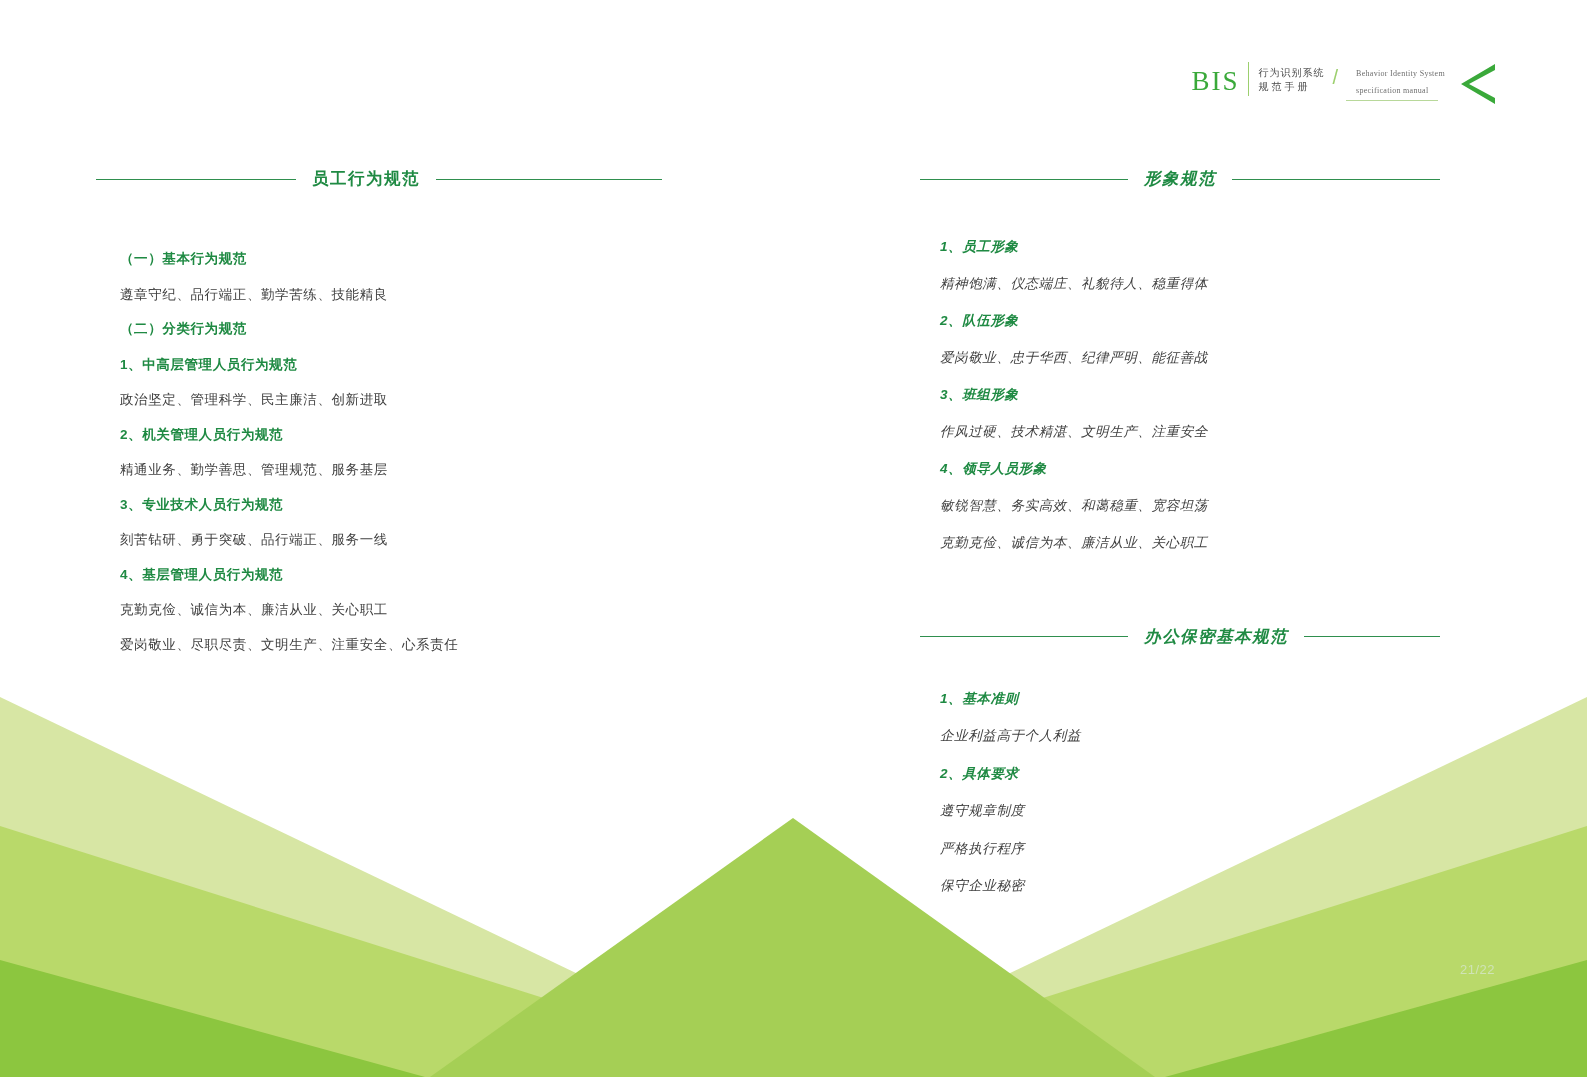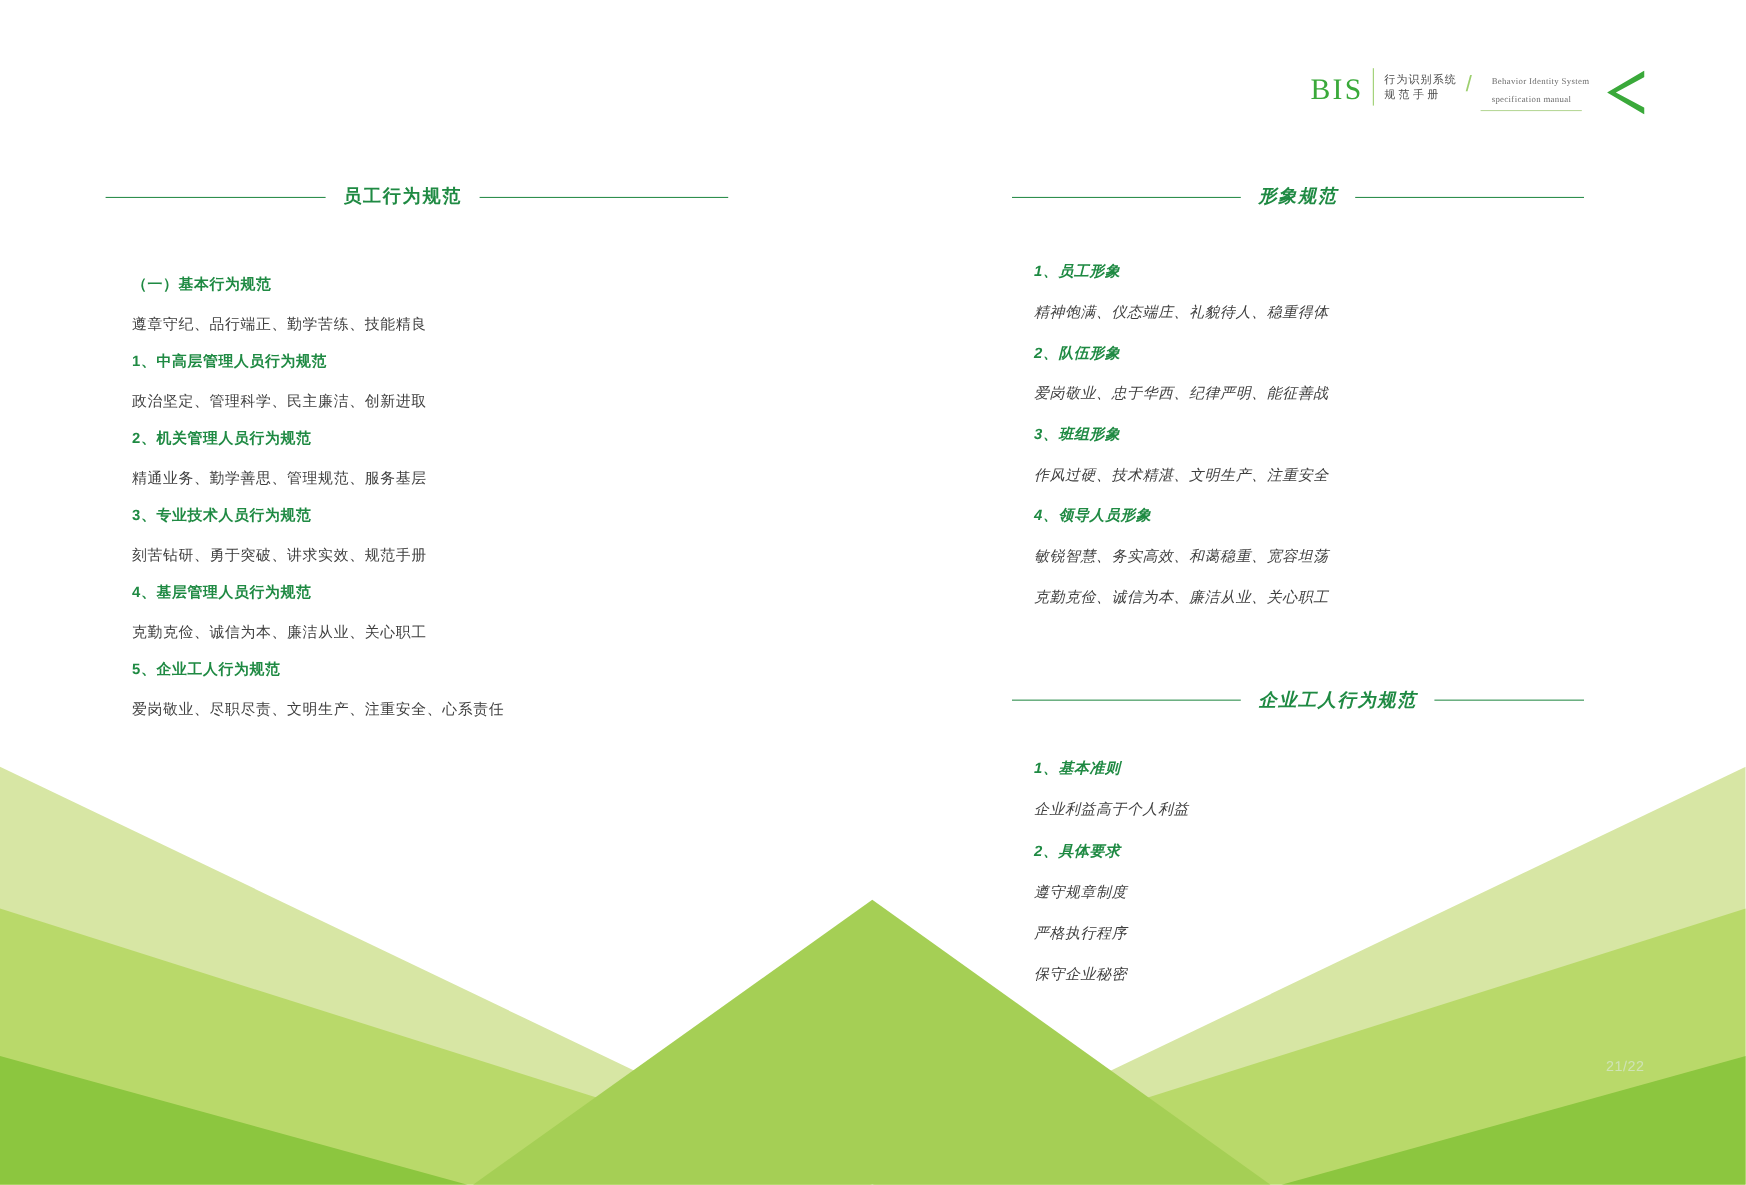"（二）分类行为规范" div.h-sub { html: none -> <div>（二）分类行为规范</div> }
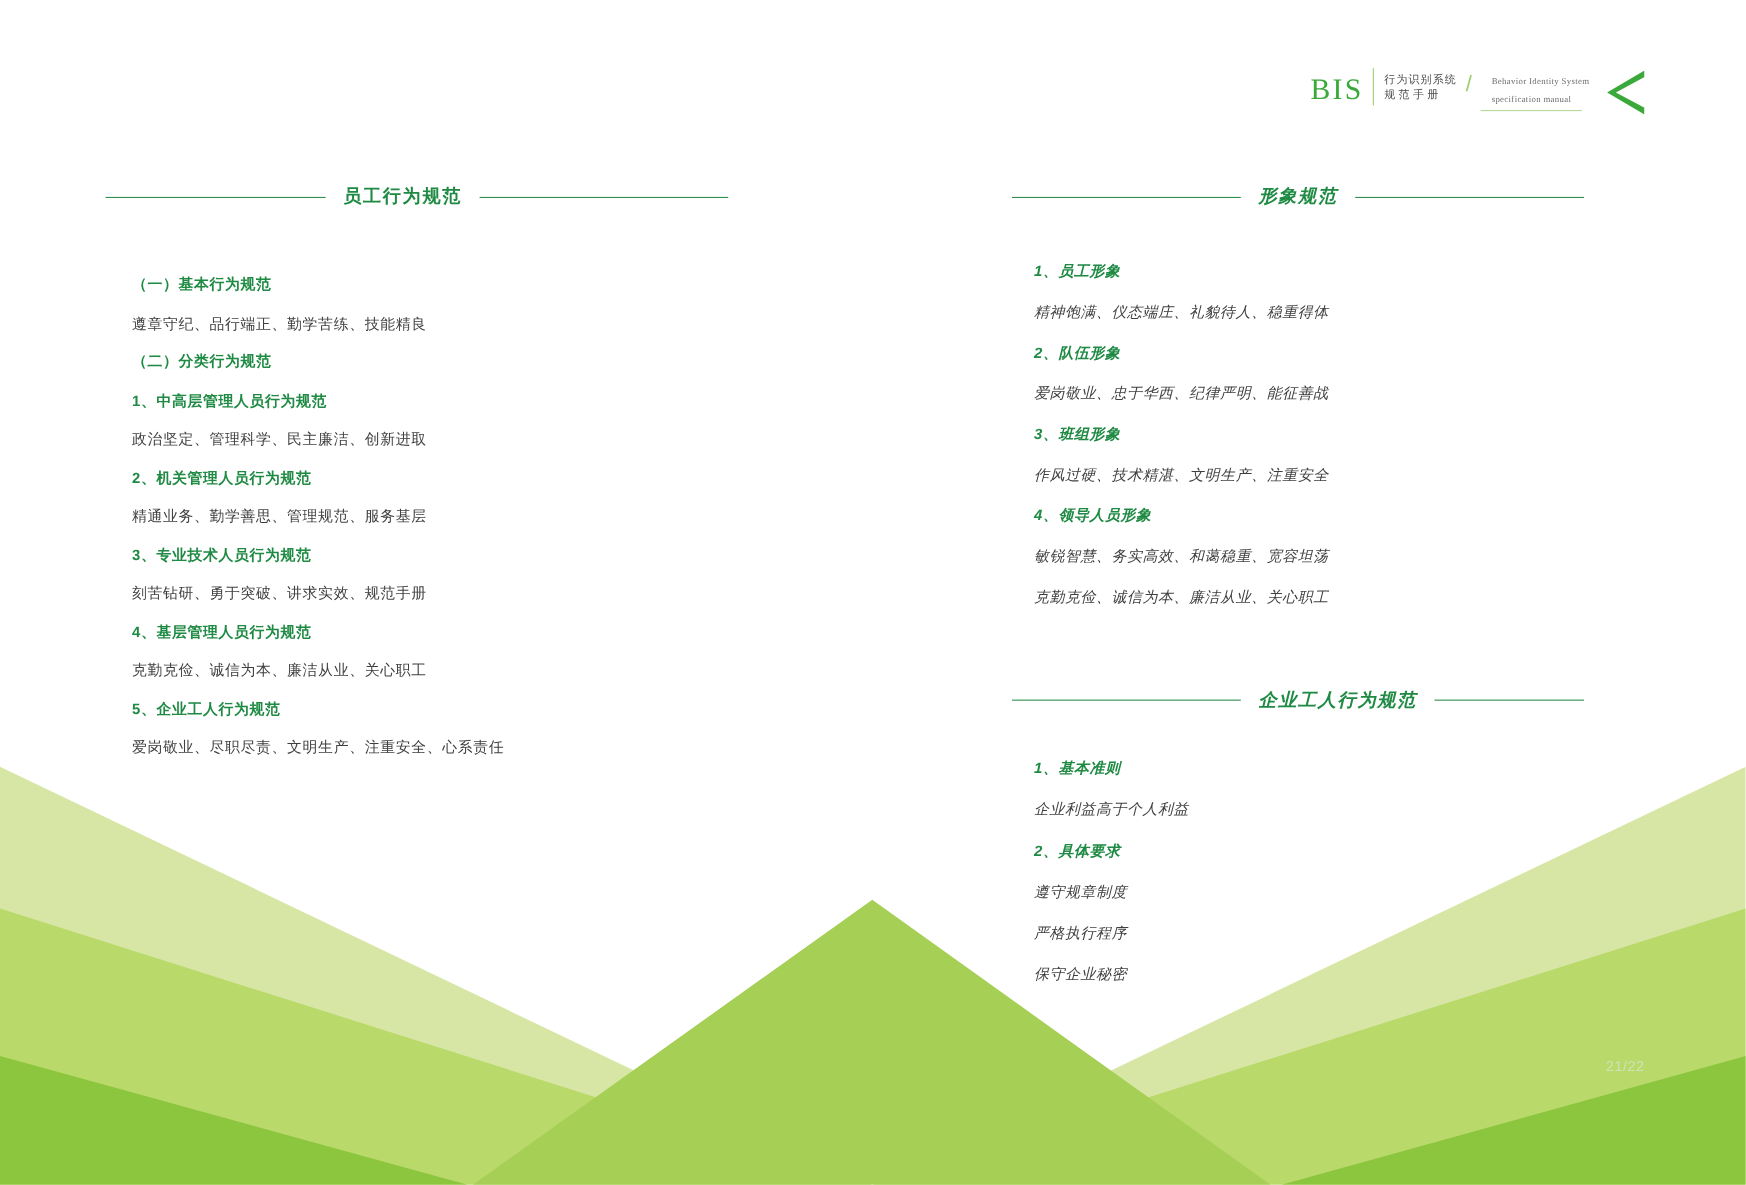"刻苦钻研、勇于突破、讲求实效、规范手册" div.p-line { text: 讲求实效、规范手册 -> 品行端正、服务一线 }
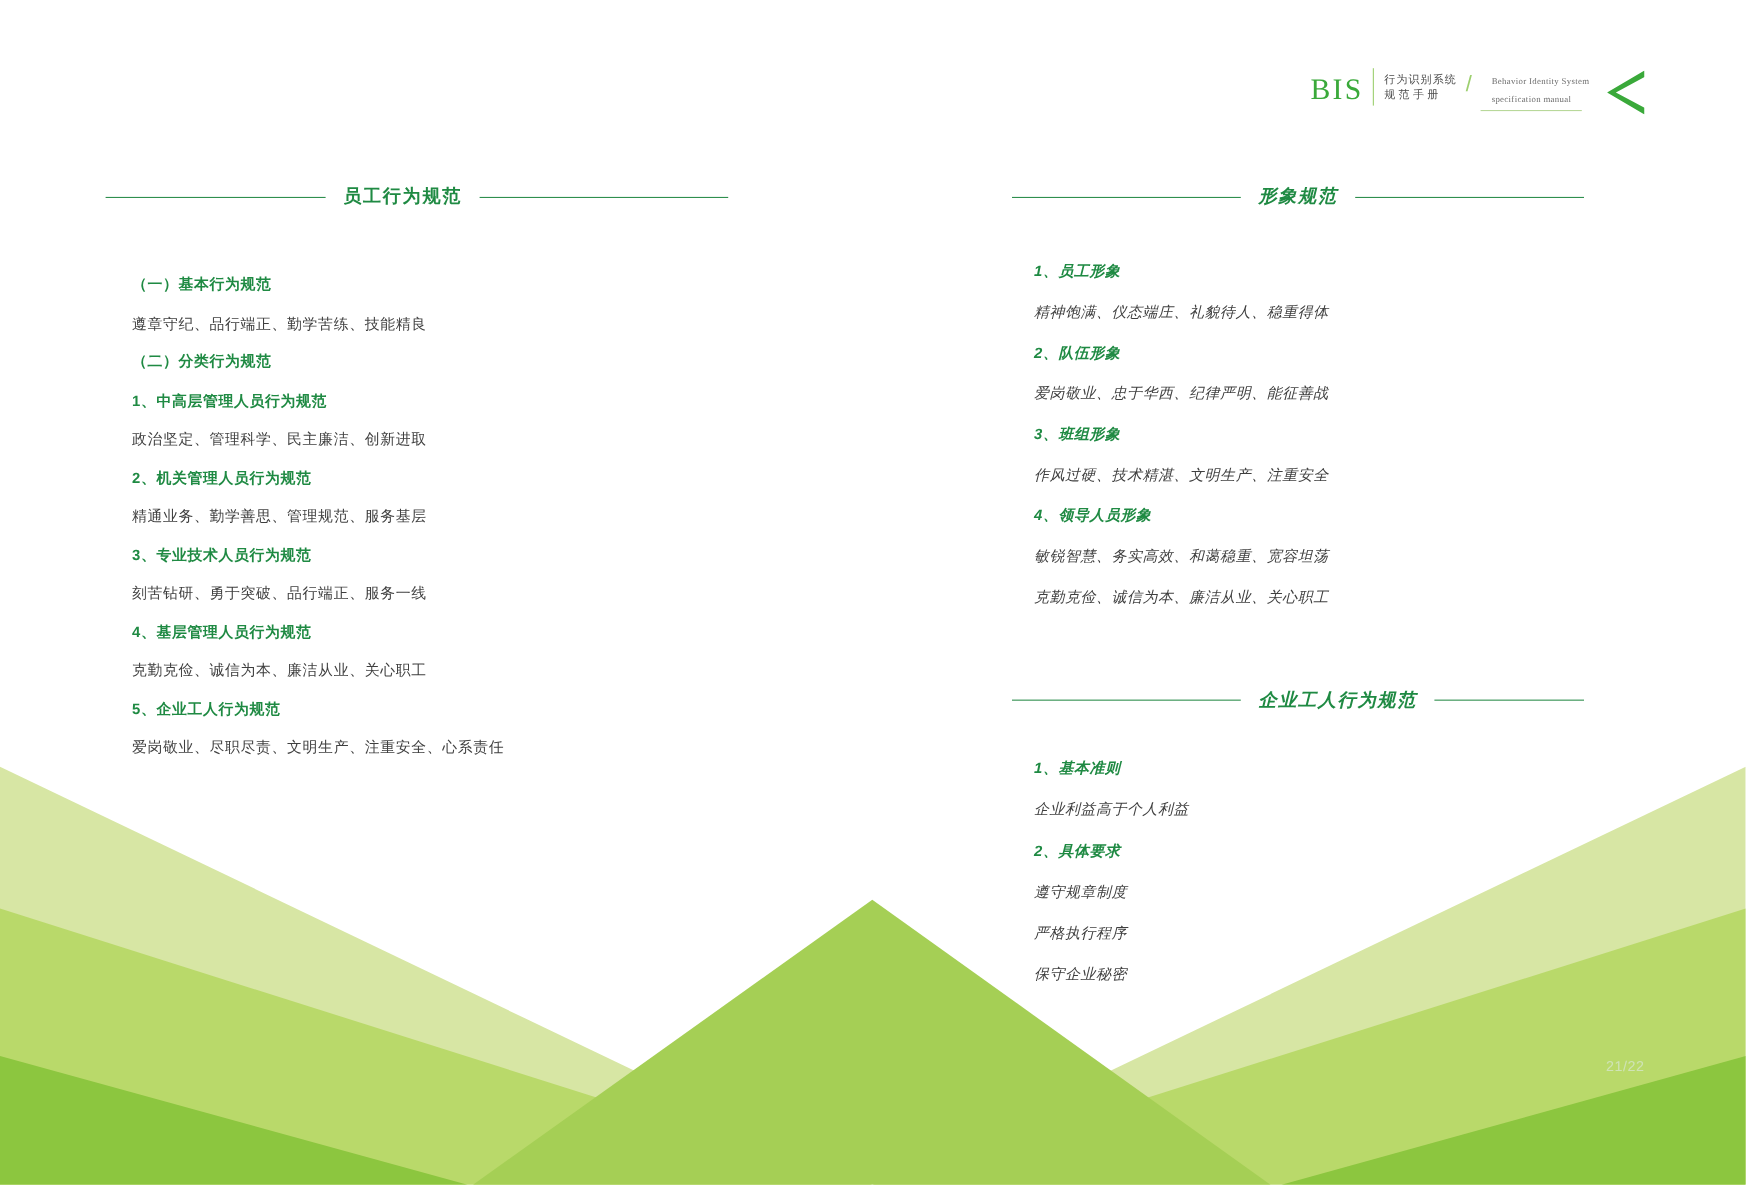"5、企业工人行为规范" div.h-sub { html: <div>5、企业工人行为规范</div> -> none }
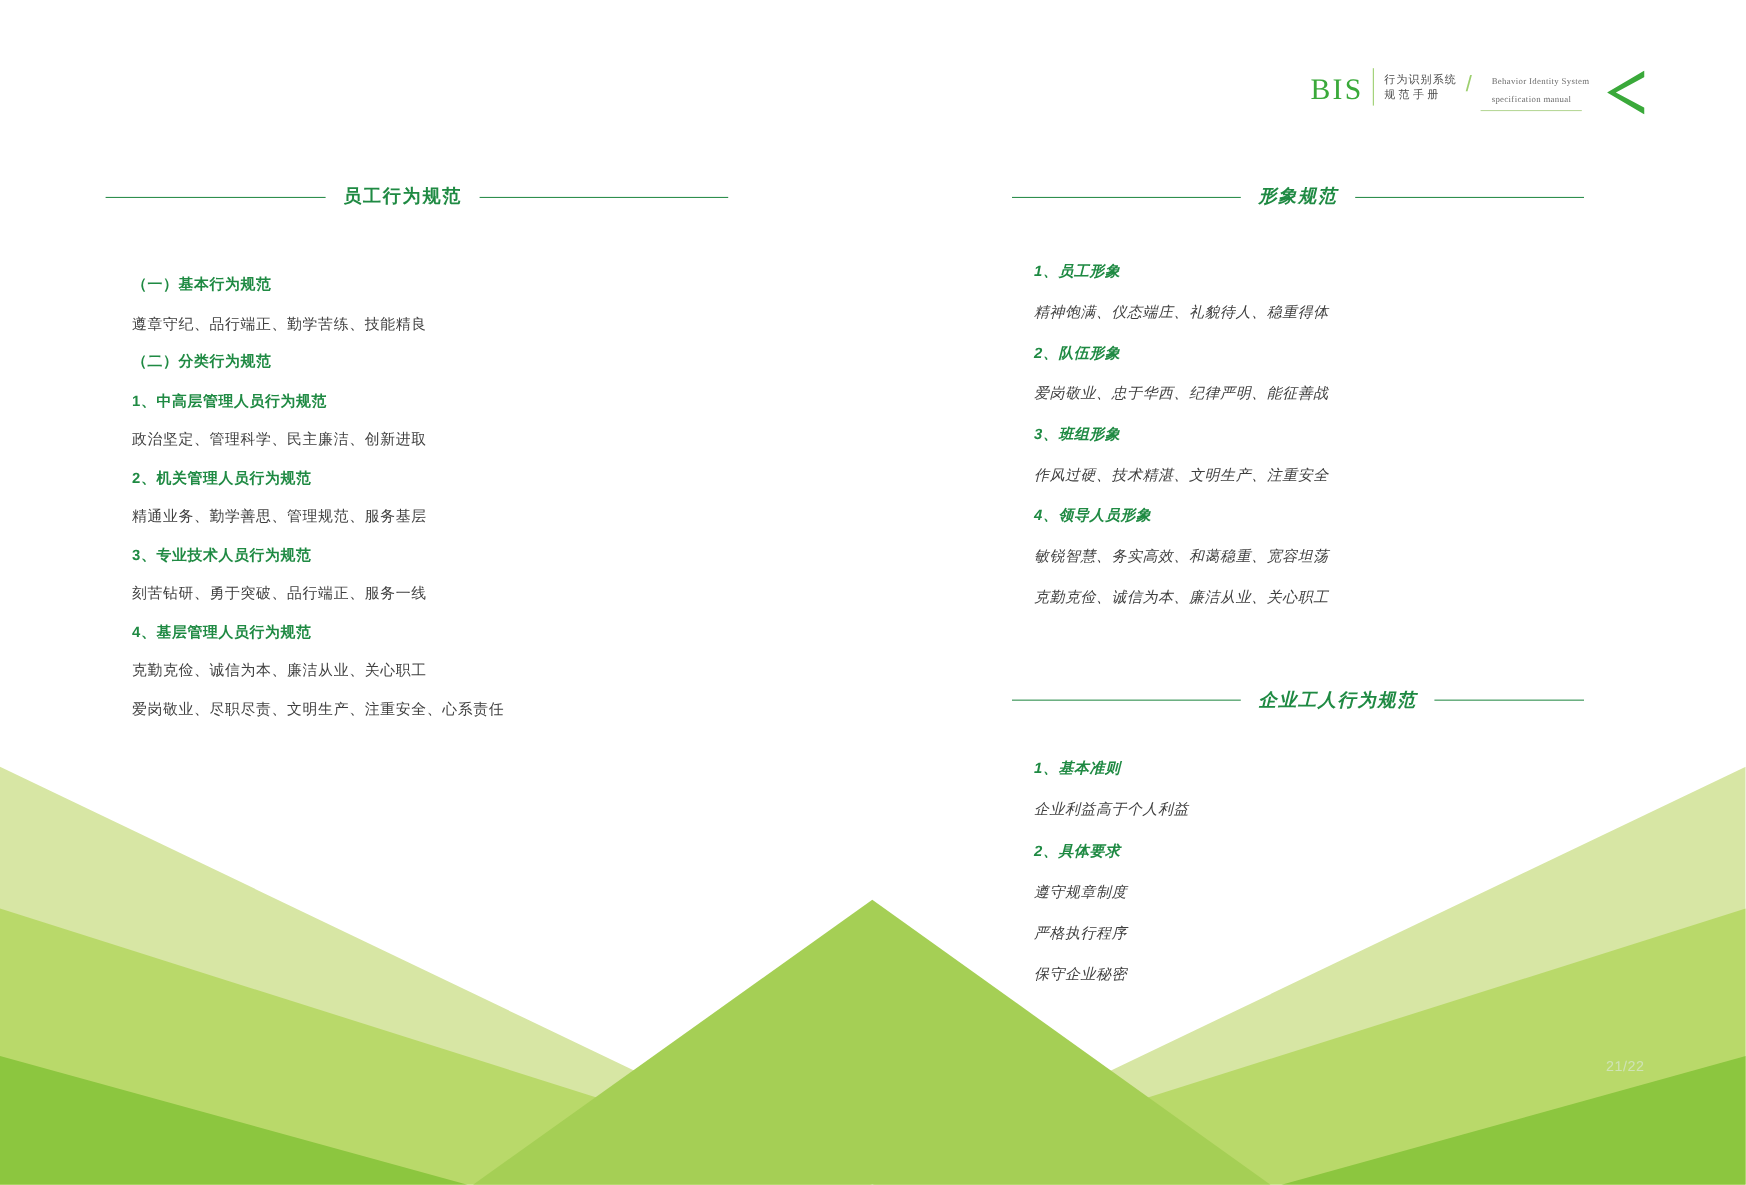"企业工人行为规范" div.title { text: 企业工人行为 -> 办公保密基本 }
